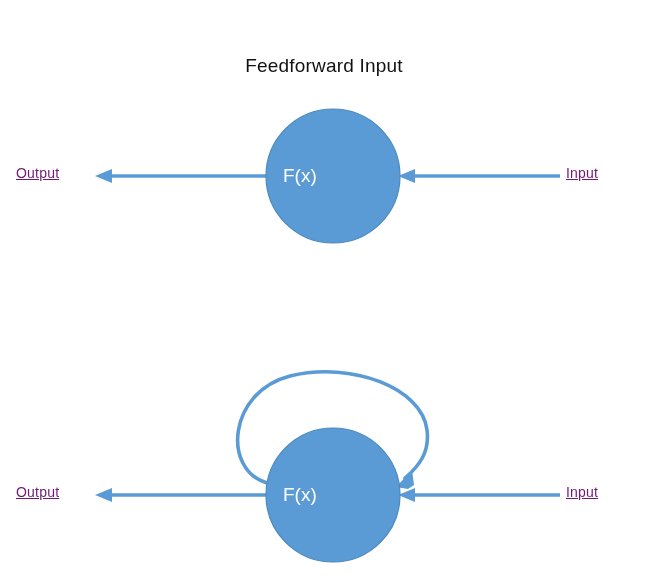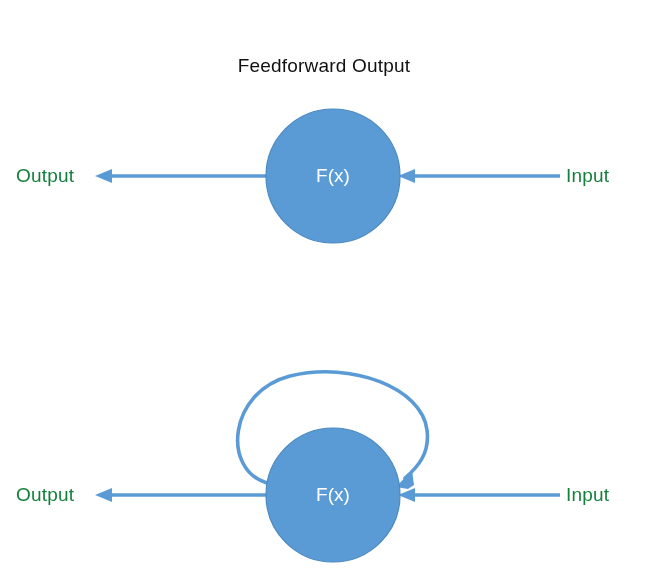"Feedforward Output" div.section-title { text: Output -> Input }
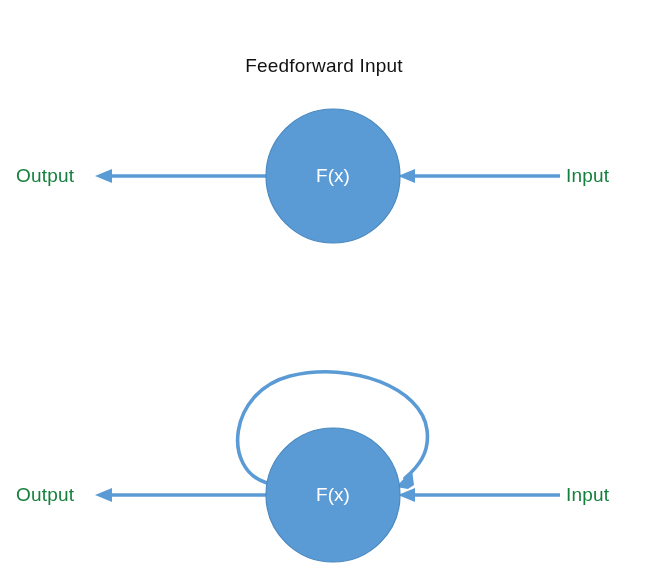"Output" .end-label { color: #15803d -> #701a75; font-size: 19px -> 14px; text-decoration: none -> underline }
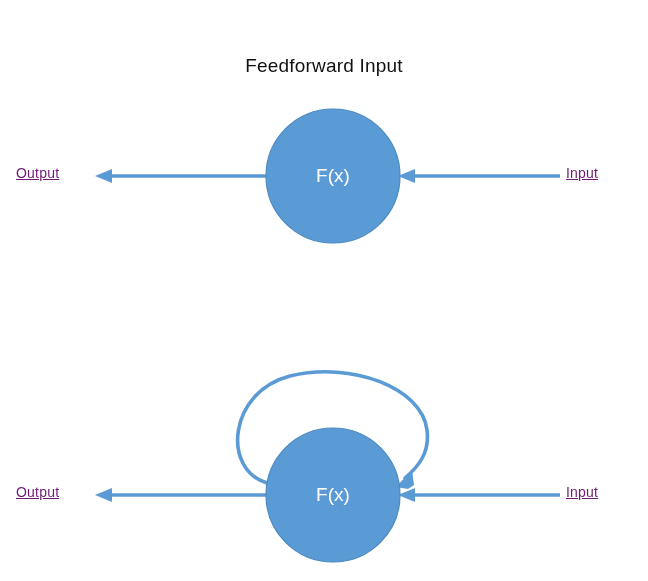"F(x)" .node-text { text-align: center -> left }
